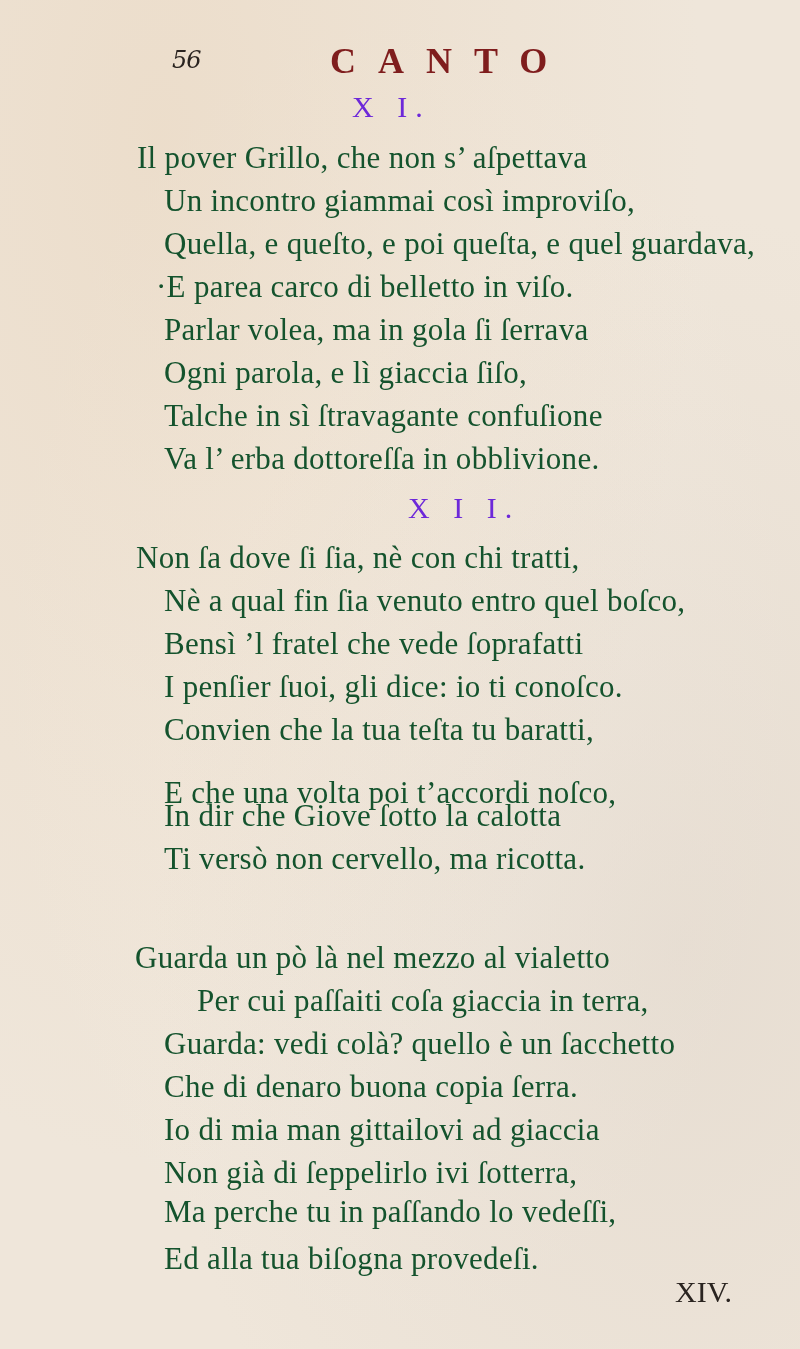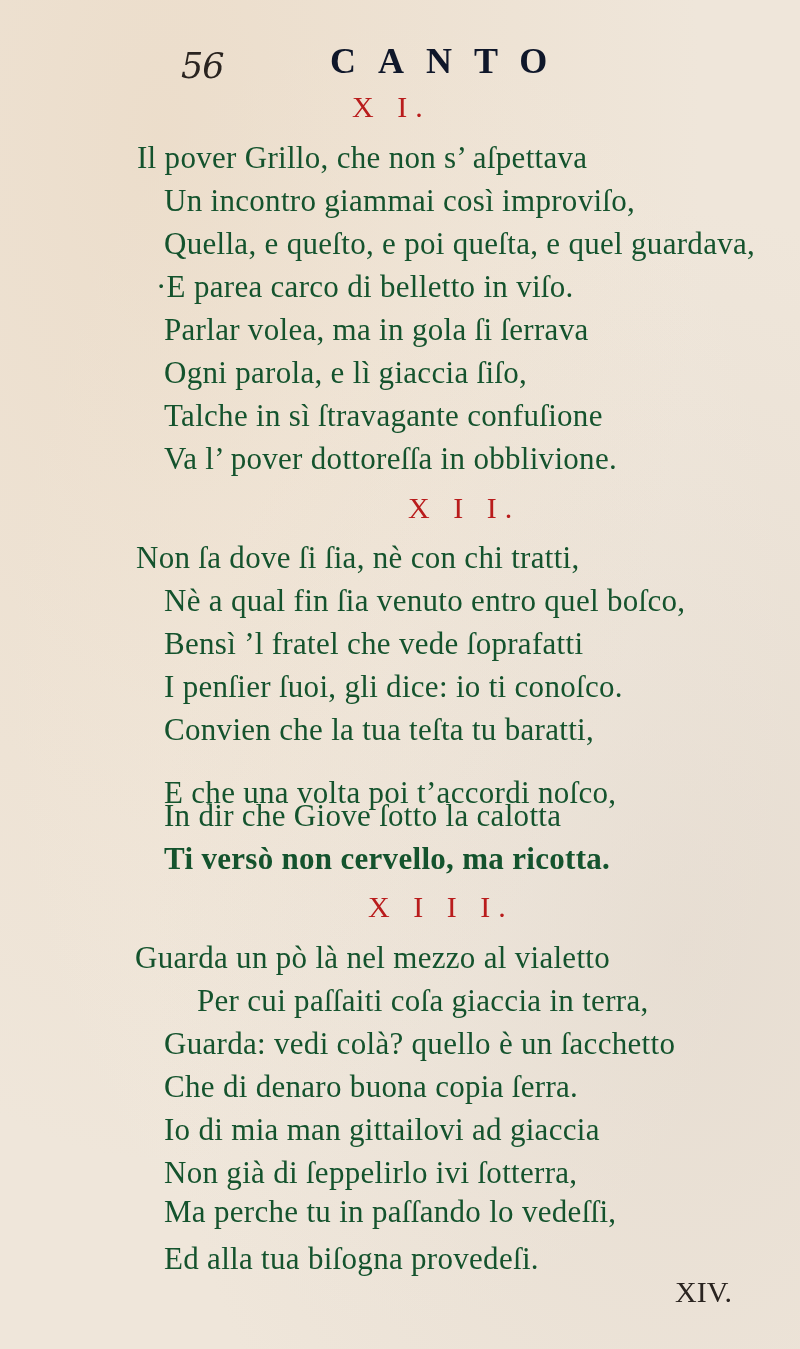"56" .page-number { font-size: 35px -> 24px; margin-left: 9px -> none }
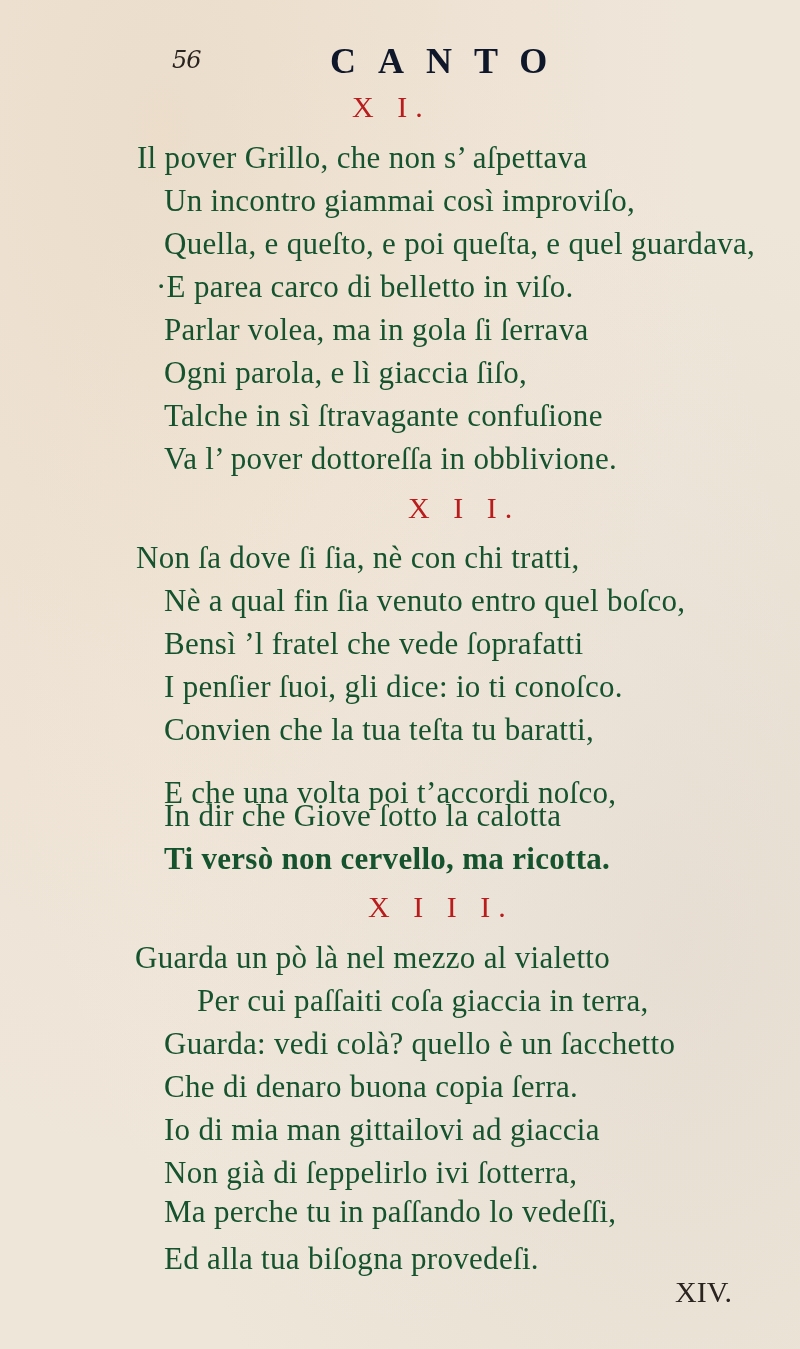"CANTO" .running-head { color: #0f172a -> #7f1d1d }
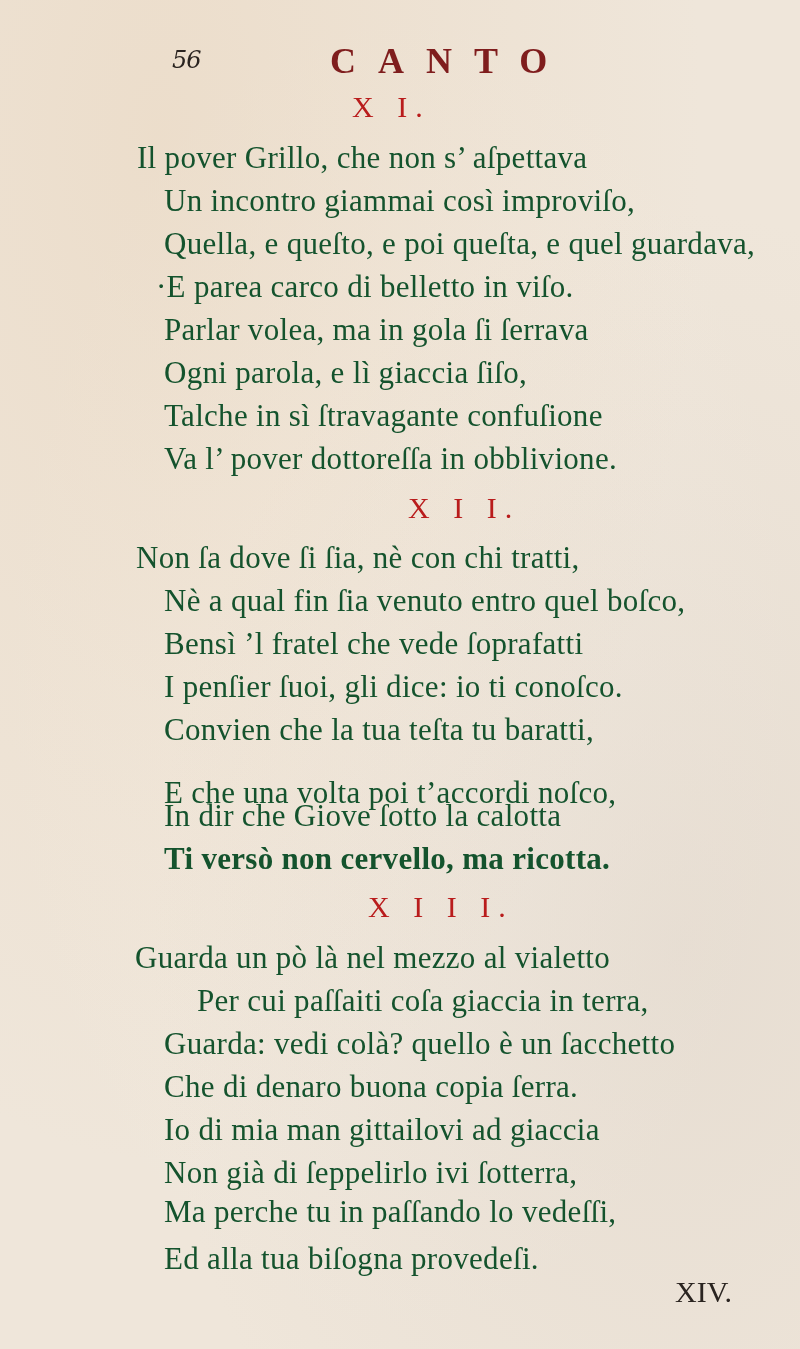"X I." .stanza-number { color: #b91c1c -> #6d28d9 }
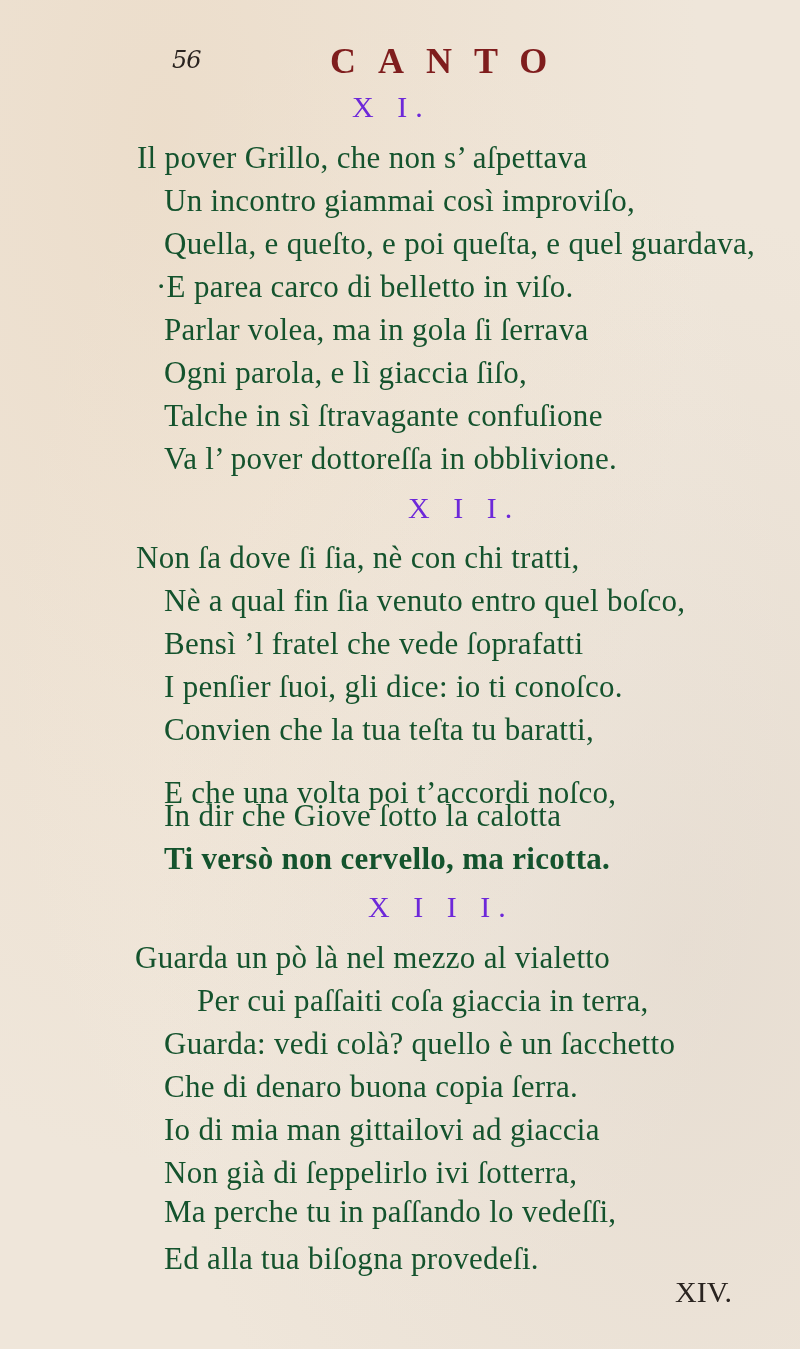"Va l’ pover dottoreſſa in" div.line { text: pover -> erba }
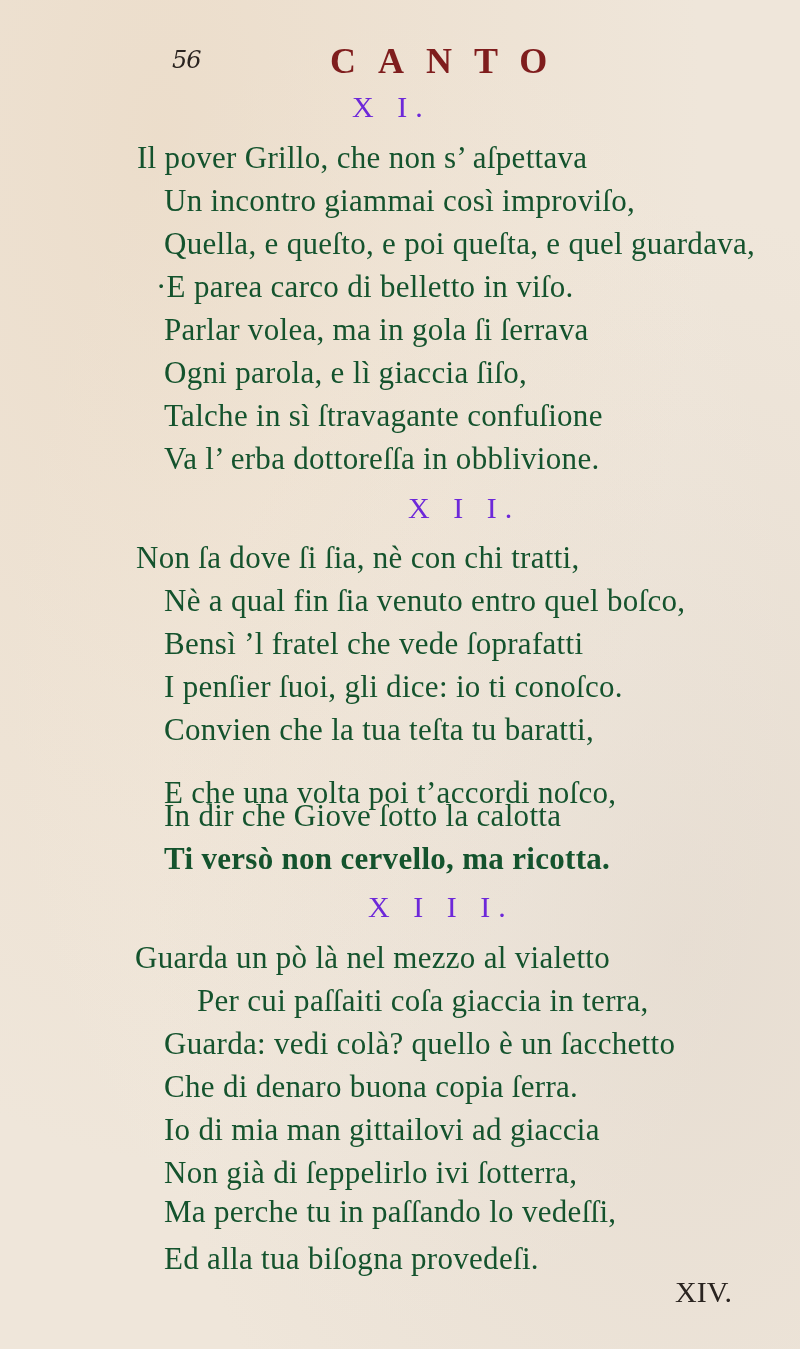"Ti versò non cervello, ma" div.line { font-weight: bold -> none }
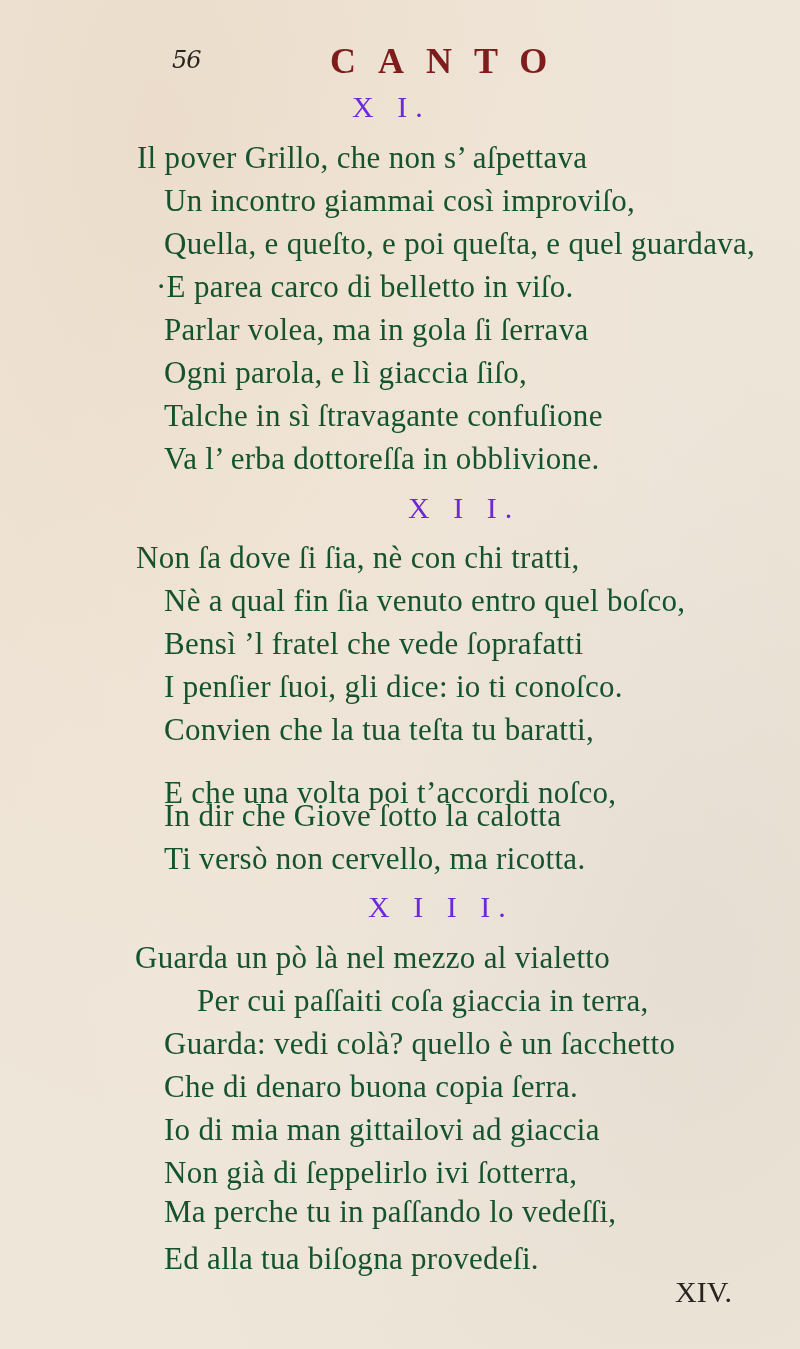"X I I I." div.stanza-number { html: <div>X I I I.</div> -> none }
